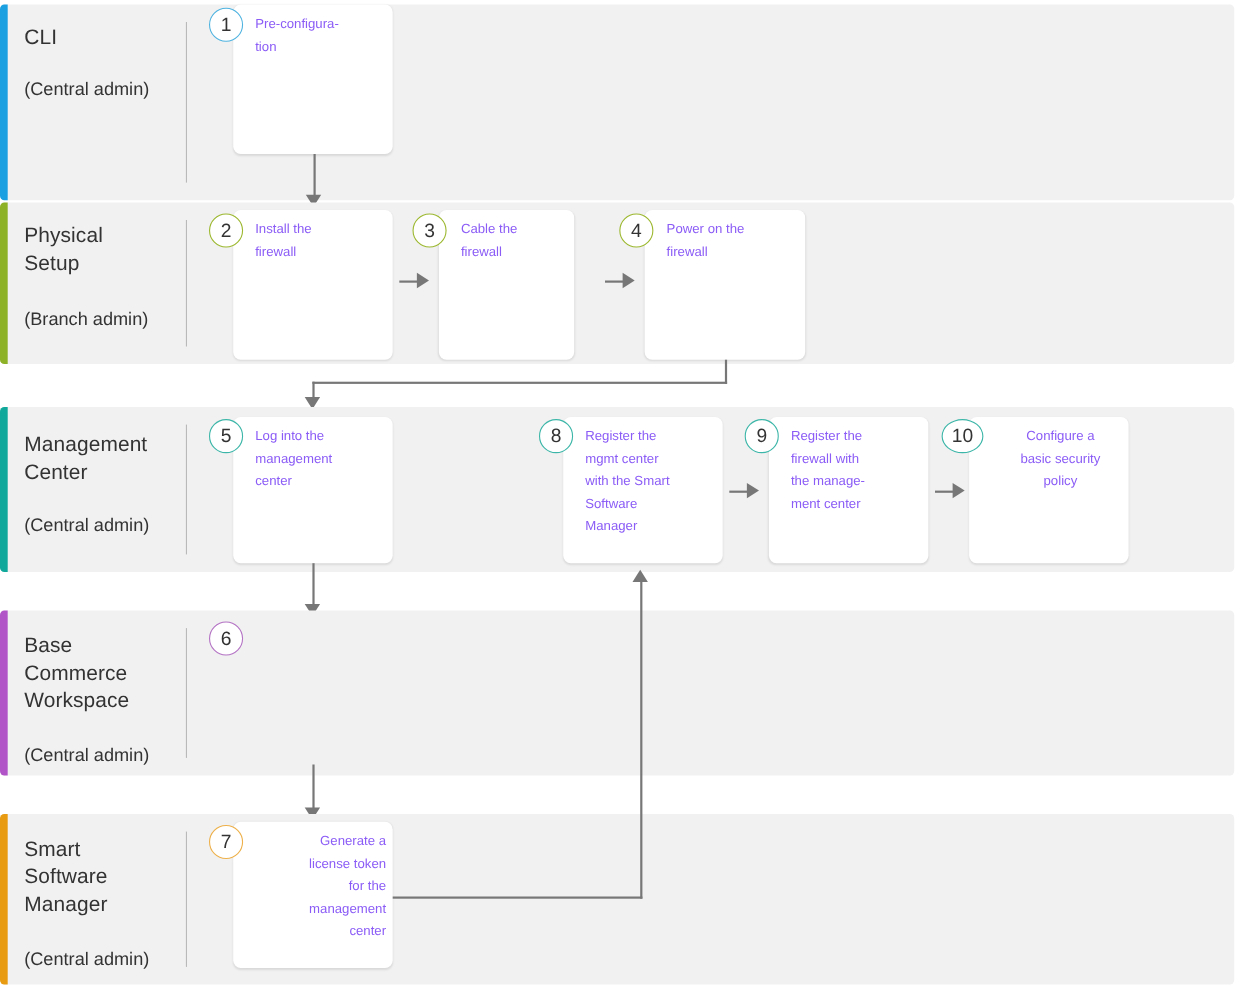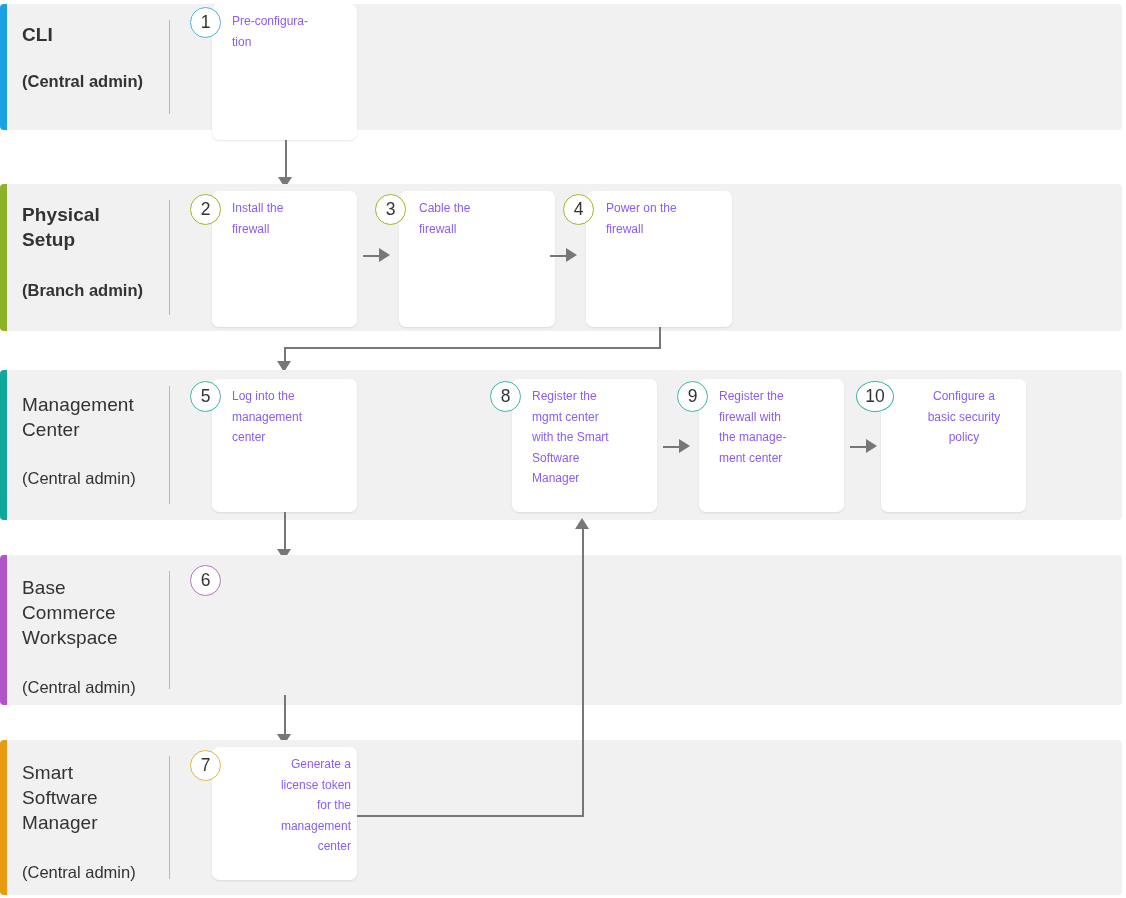"CLI" div.lane { font-weight: bold -> none; height: 126px -> 178px }
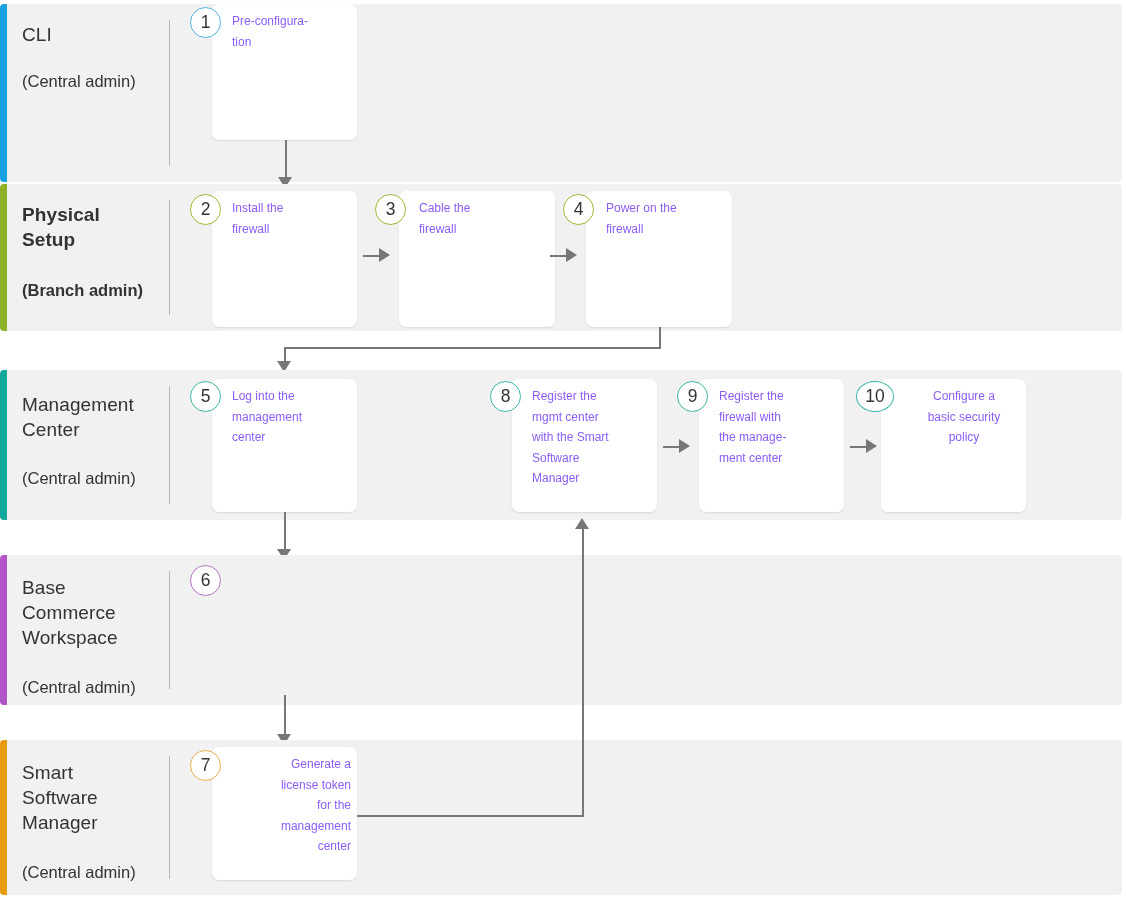"Physical" div.lane { font-weight: bold -> none }
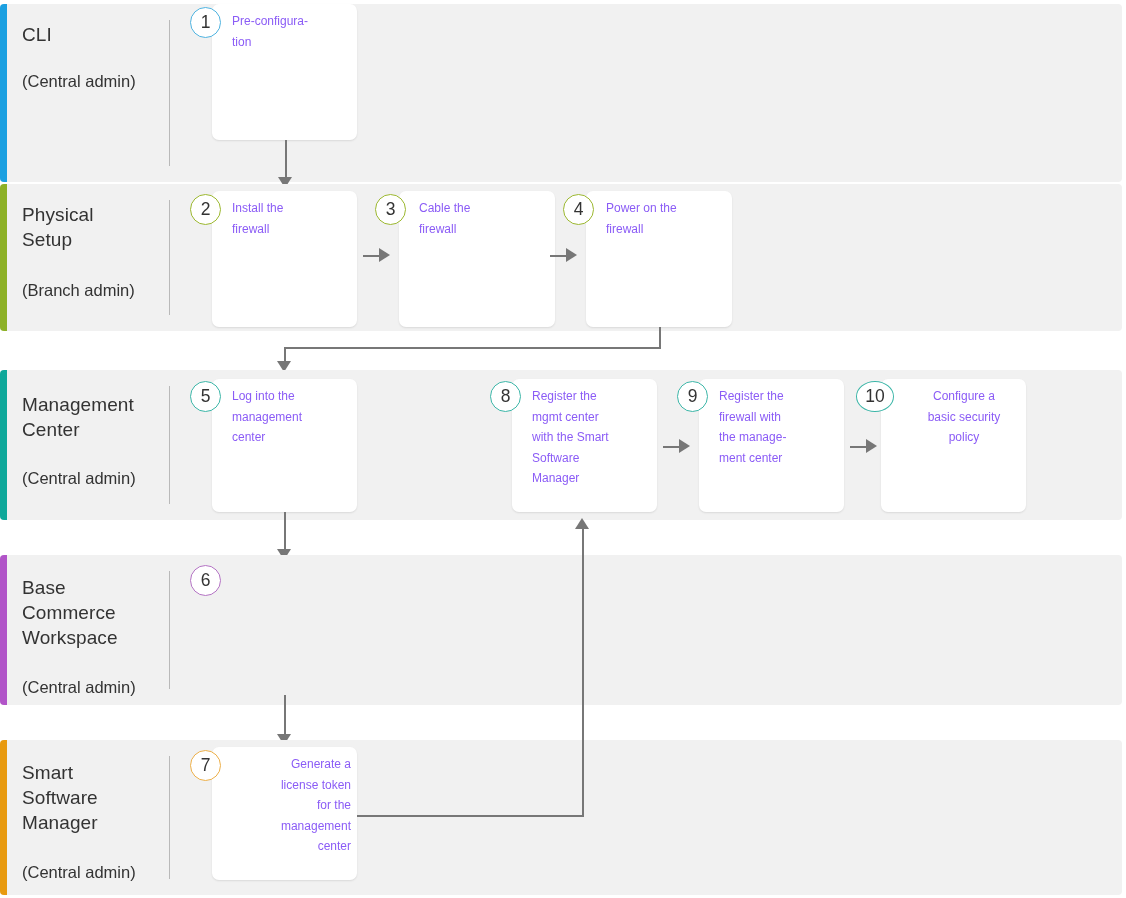"Cable the" div.card { width: 156px -> 123px }
